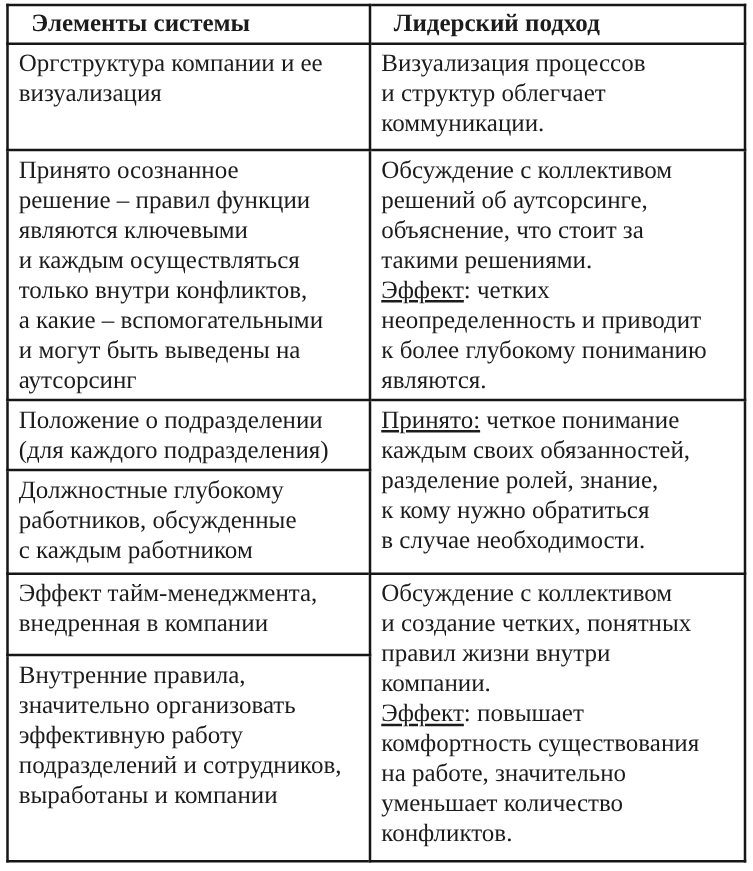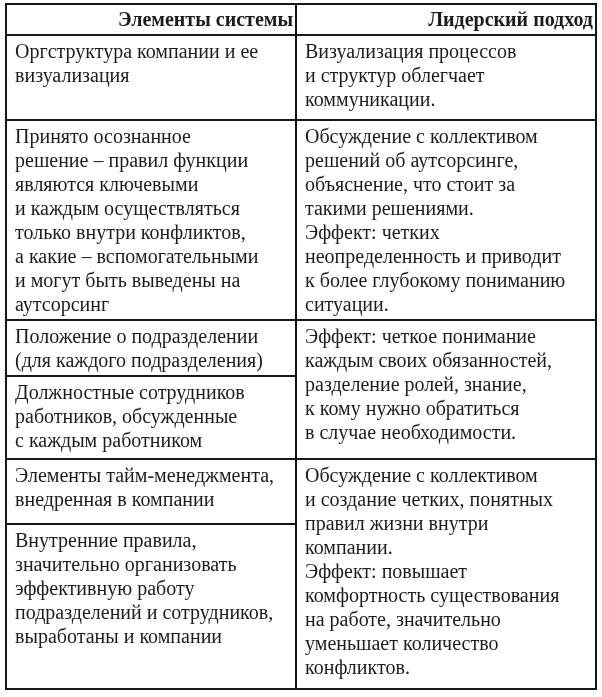"Элементы системы" .doc-table th { padding: 3px 2px -> 3px 18px; text-align: right -> left }
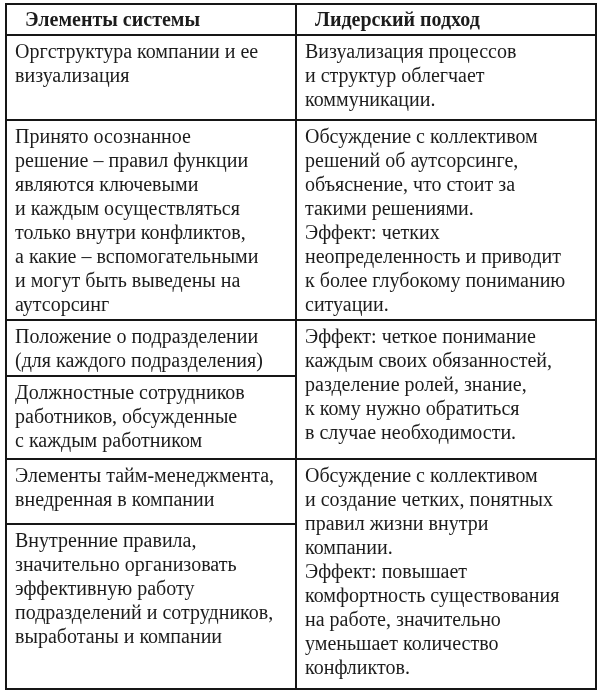"Эффект" .u { text-decoration: none -> underline }
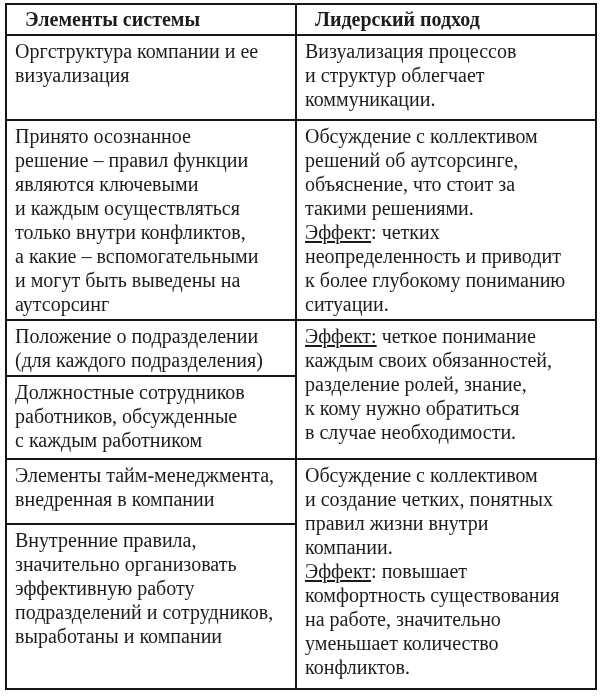"ситуации." span { text: ситуации -> являются }
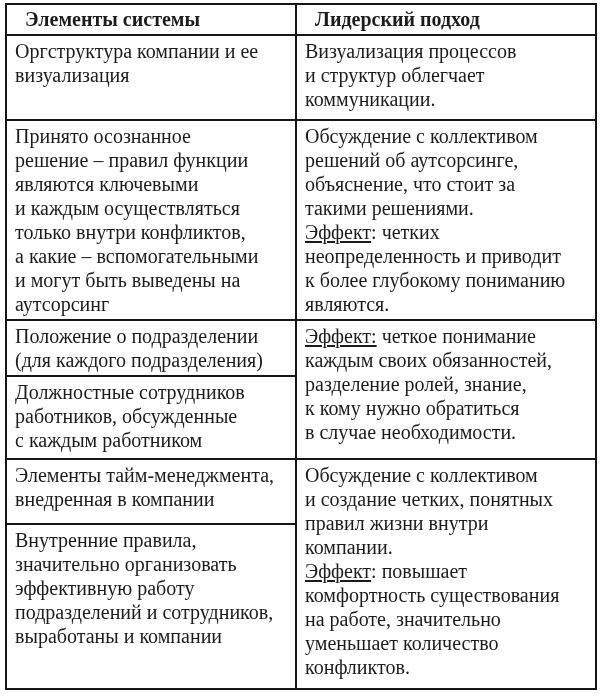"Эффект:" span.u { text: Эффект -> Принято }
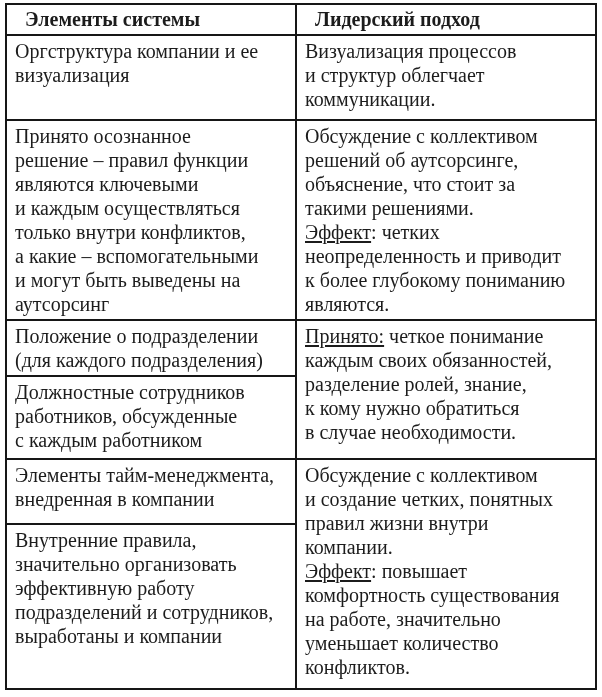"Должностные сотрудников" span { text: сотрудников -> глубокому }
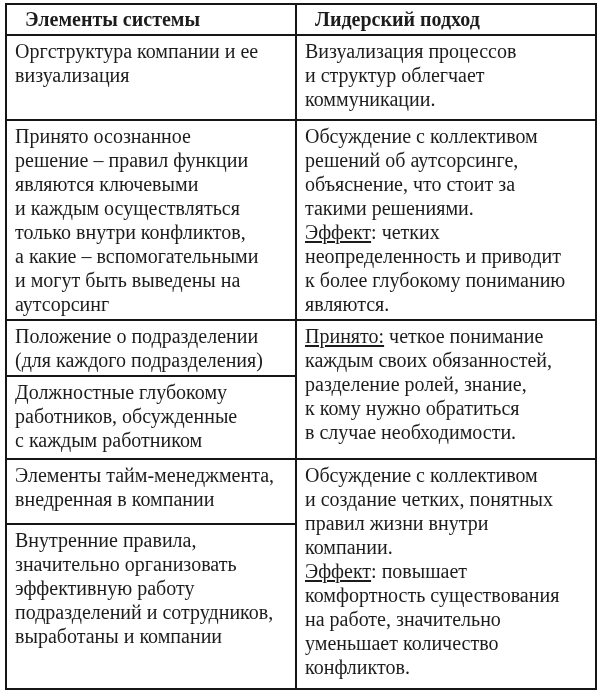"Элементы тайм-менеджмента," span { text: Элементы -> Эффект }
